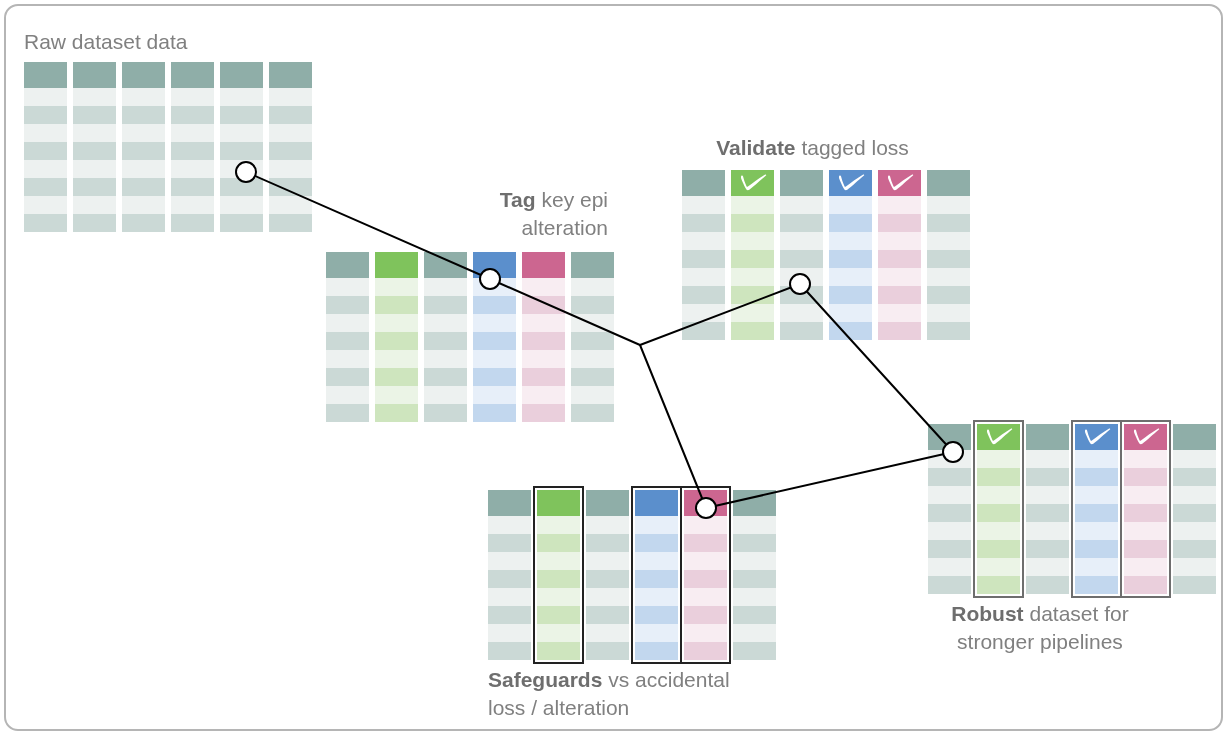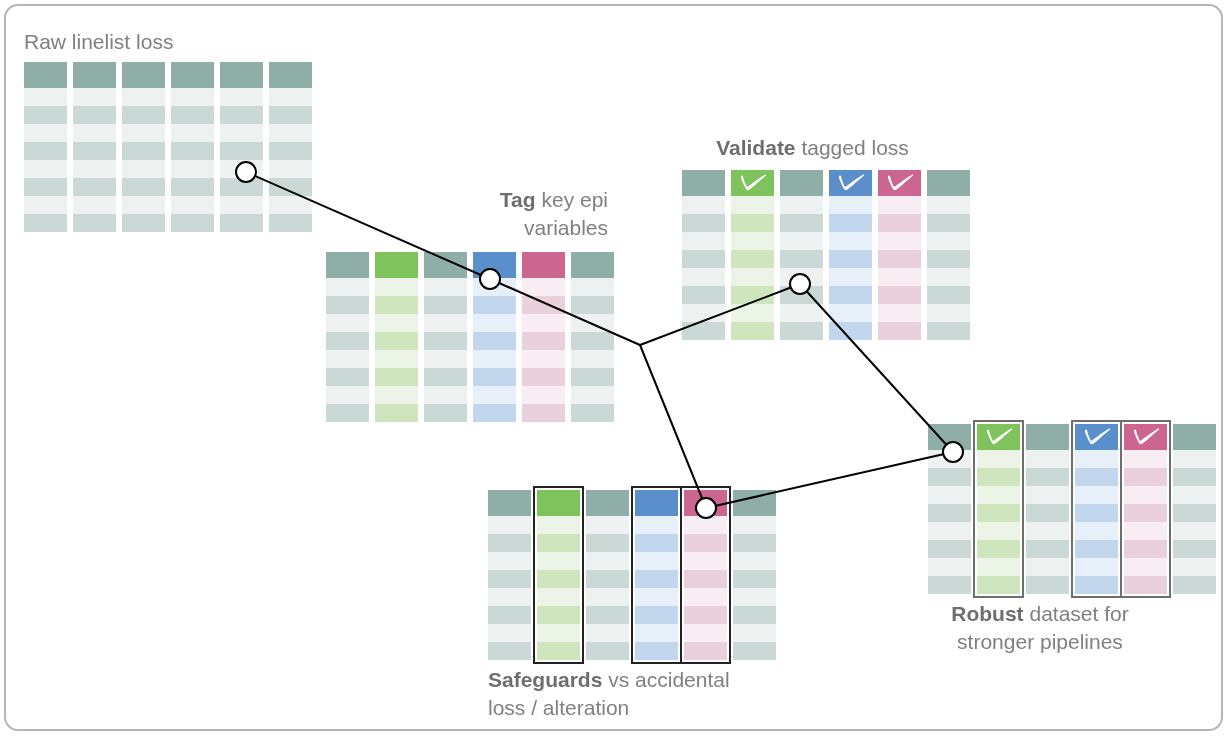"Raw linelist loss" span { text: linelist loss -> dataset data }
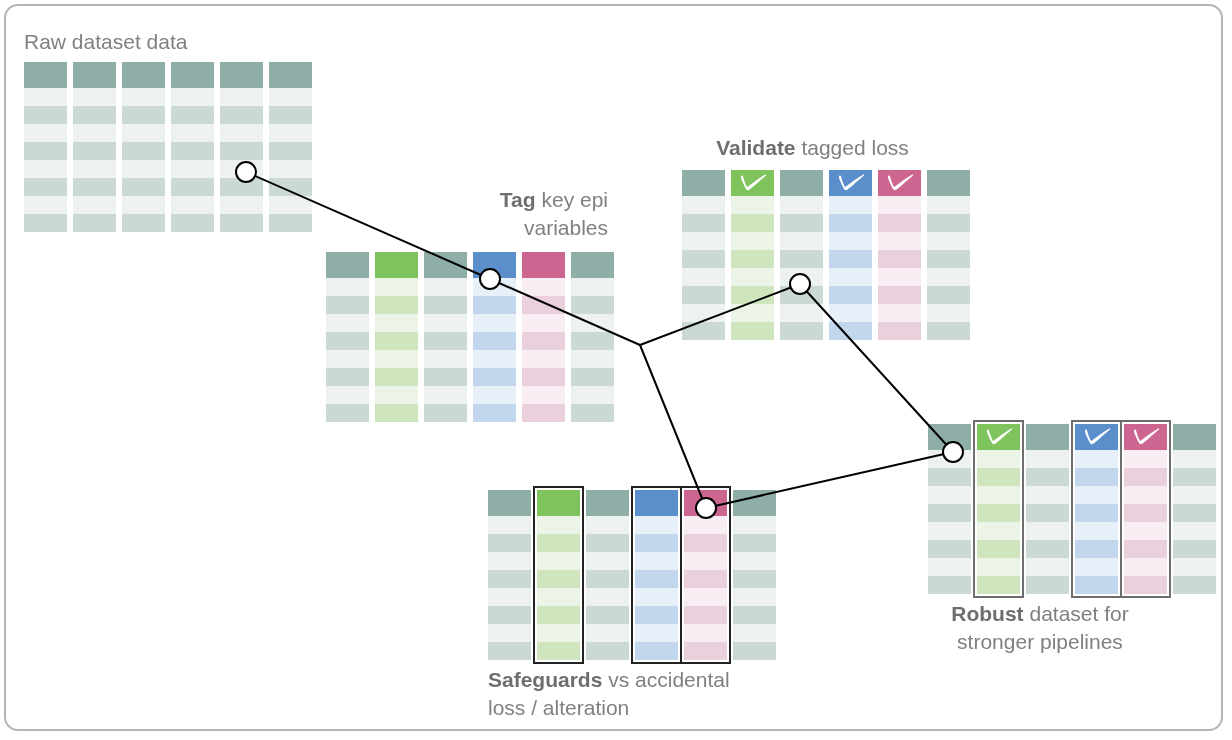"key epi" span { text: variables -> alteration }
